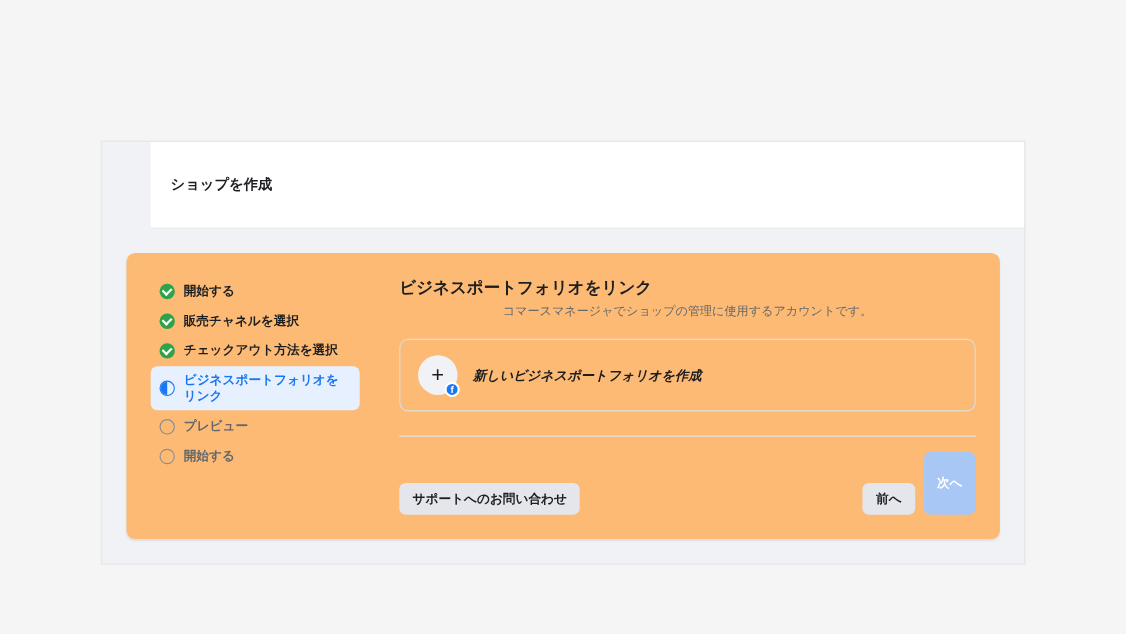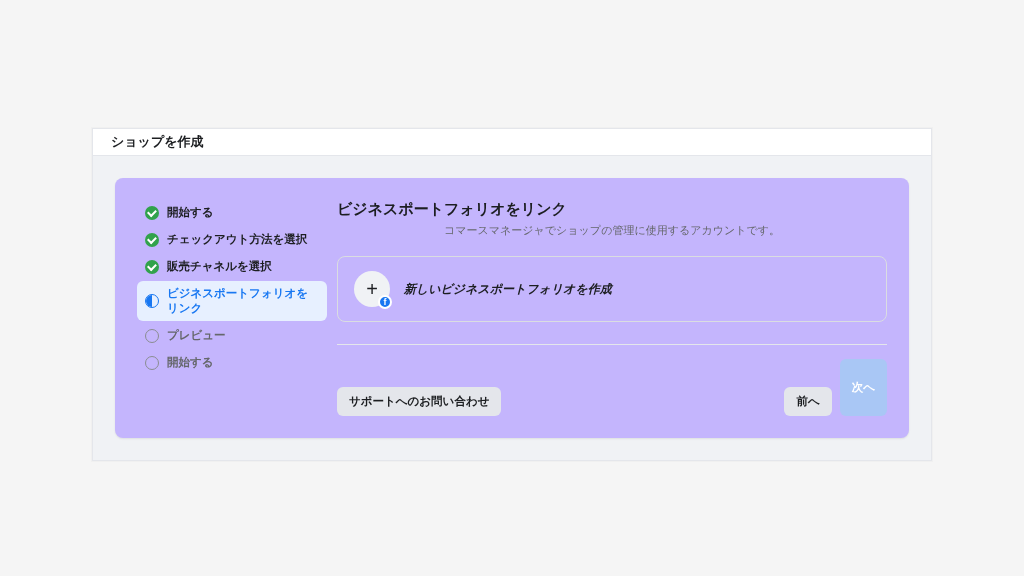"ショップを作成" .header-bar { margin-left: none -> 44px; padding: 4px 18px -> 30px 18px }
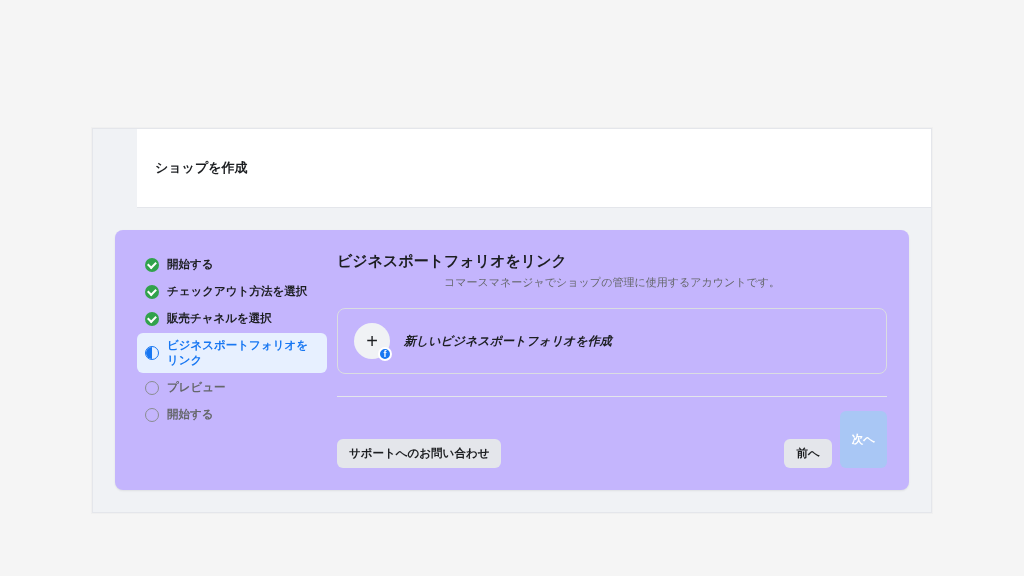"開始する" .card { background: #c4b5fd -> #fdba74; gap: 10px -> 36px }
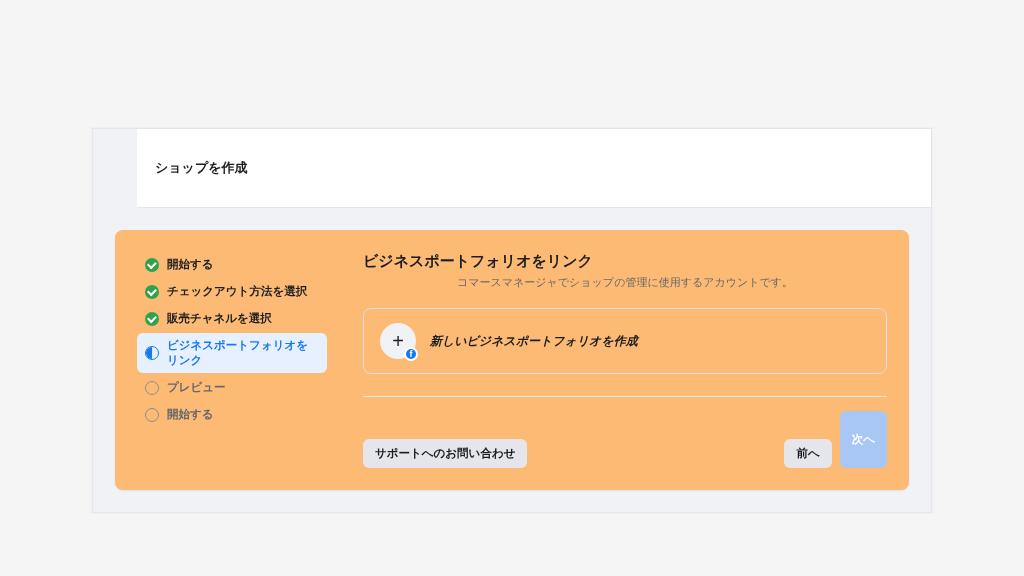"チェックアウト方法を選択" div.step { order: before "販売チャネルを選択" -> after "販売チャネルを選択" }
